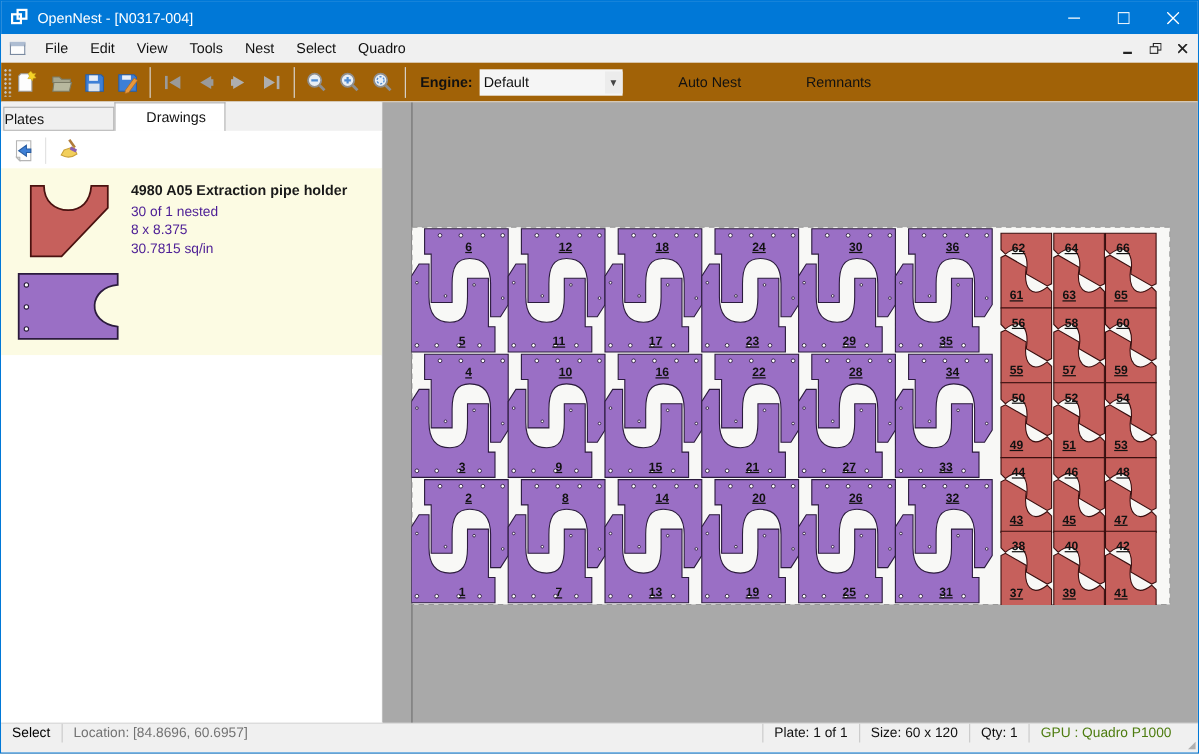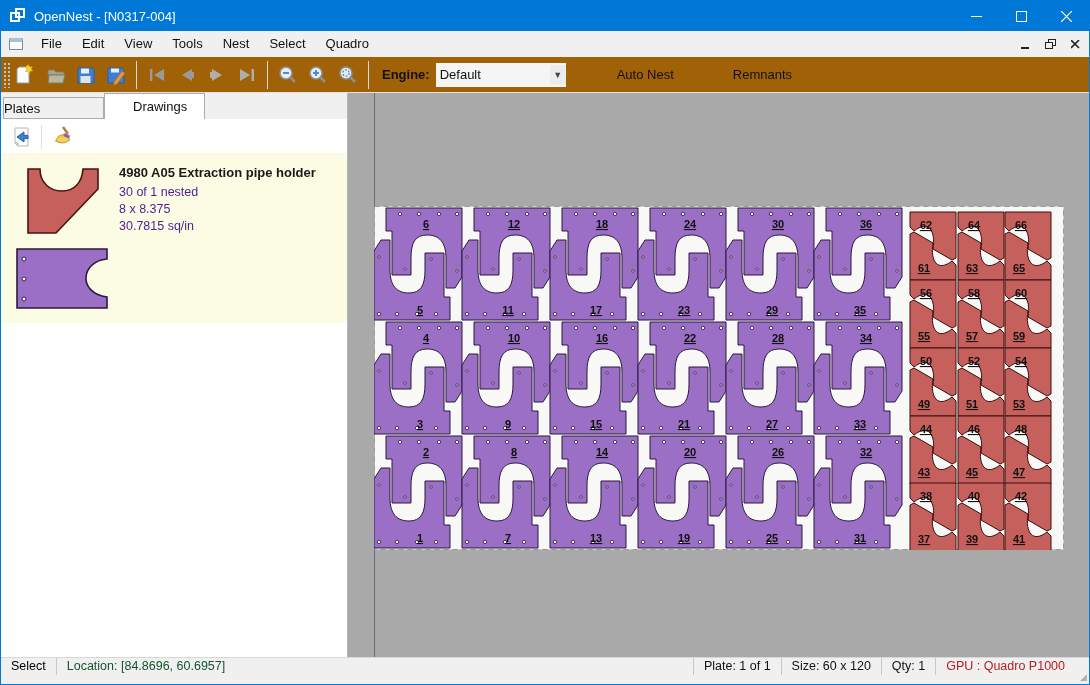"Location: [84.8696, 60.6957]" .sb-dim { color: #14532d -> #737373 }
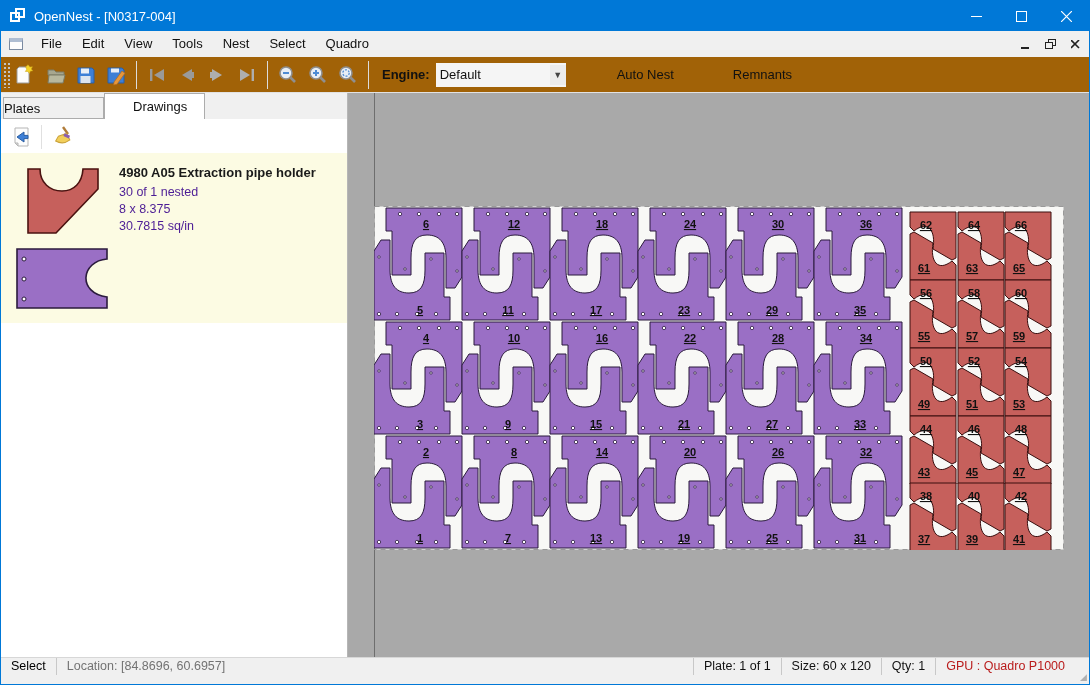"GPU : Quadro P1000" .sb-gpu { color: #b91c1c -> #4d7c0f }
